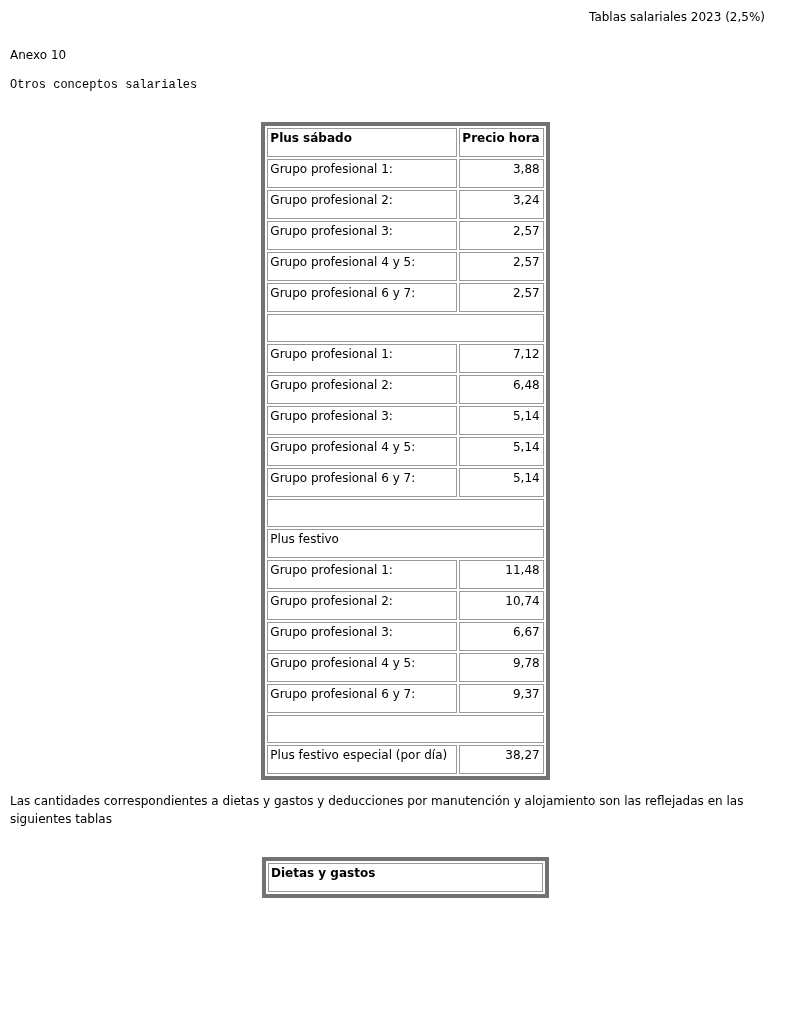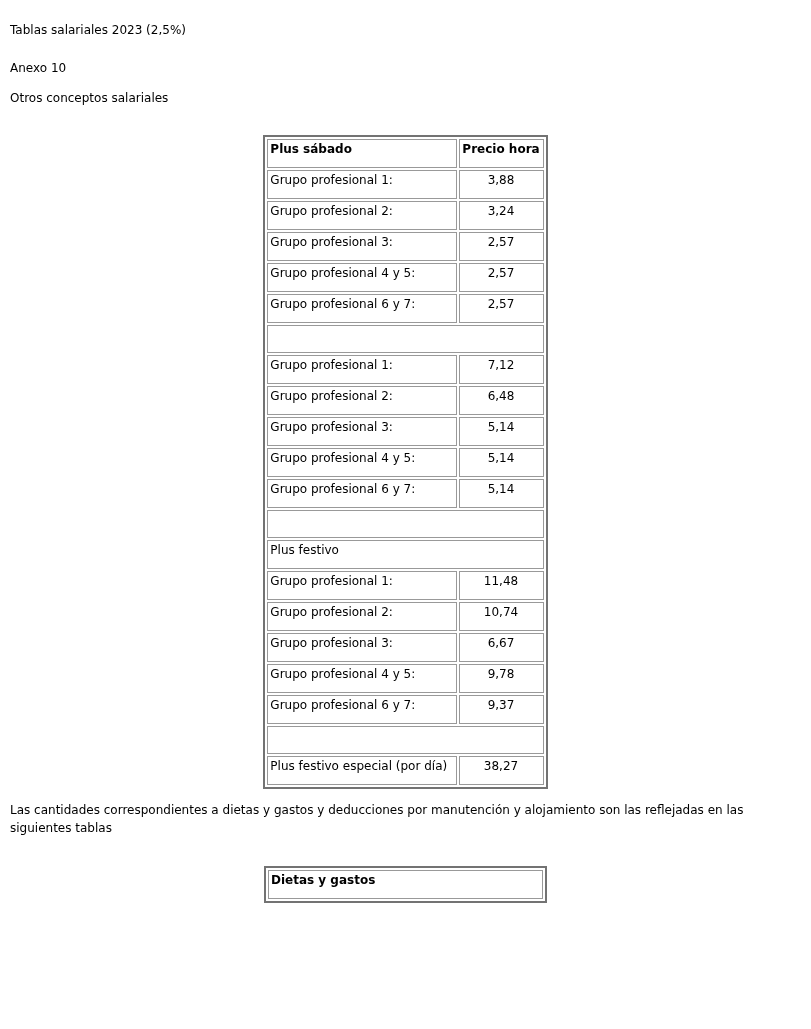"Tablas salariales 2023 (2,5%)" .title { margin-top: 21px -> 8px; text-align: none -> right }
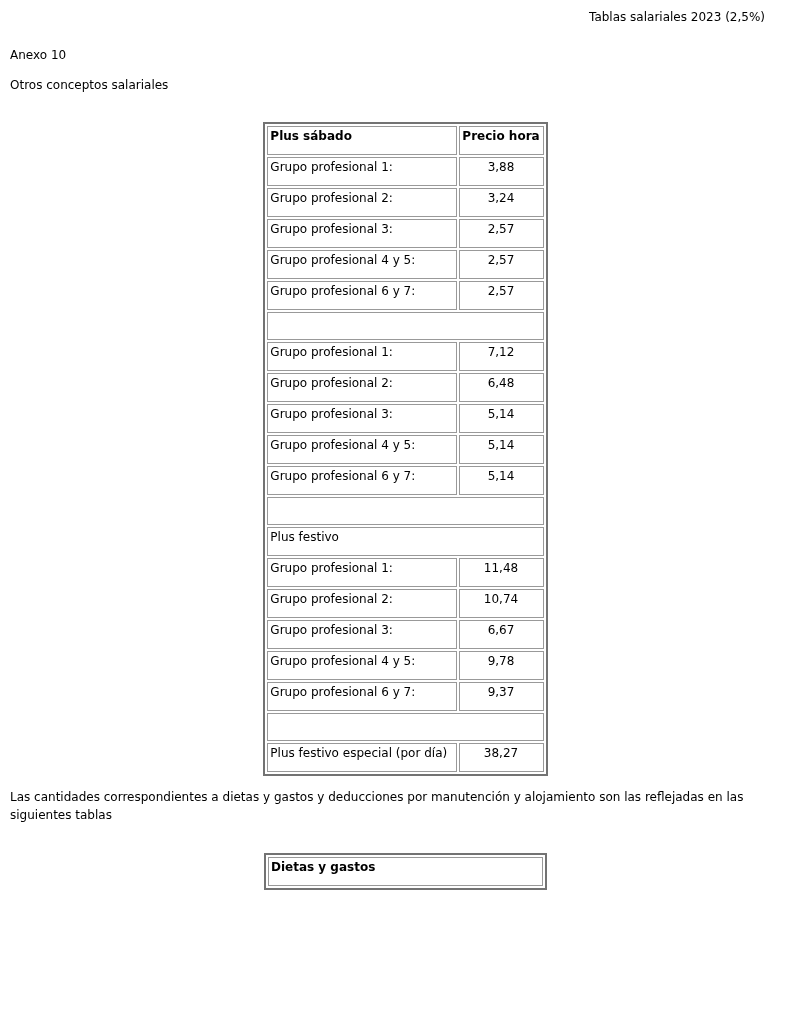"Otros conceptos salariales" .subtitle { font-family: none -> Liberation Mono, monospace }
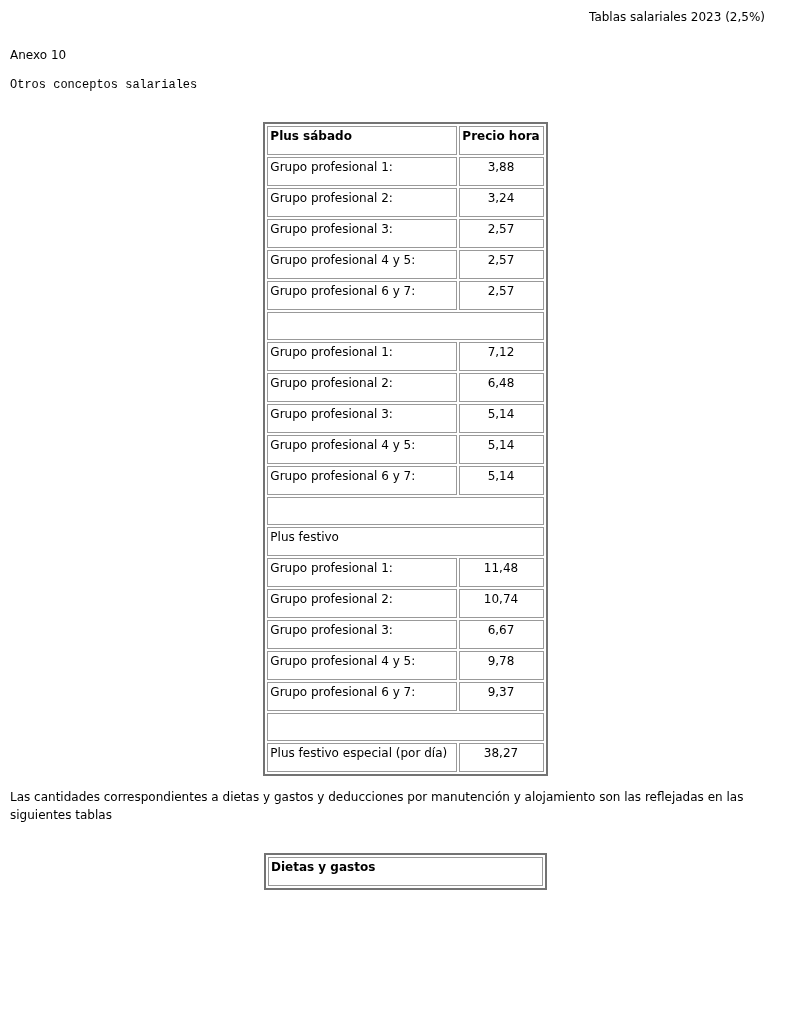"Plus sábado" table.doc { border: 2px solid #737373 -> 4px solid #737373 }
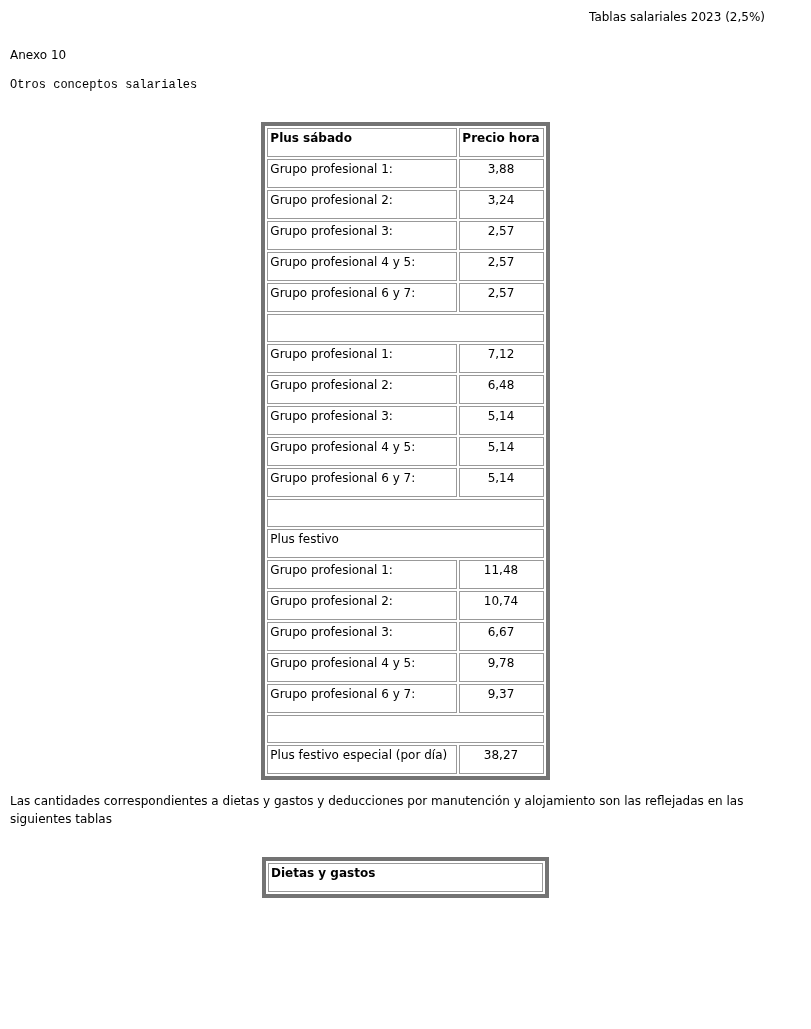"3,88" table.doc td.val { text-align: center -> right }
